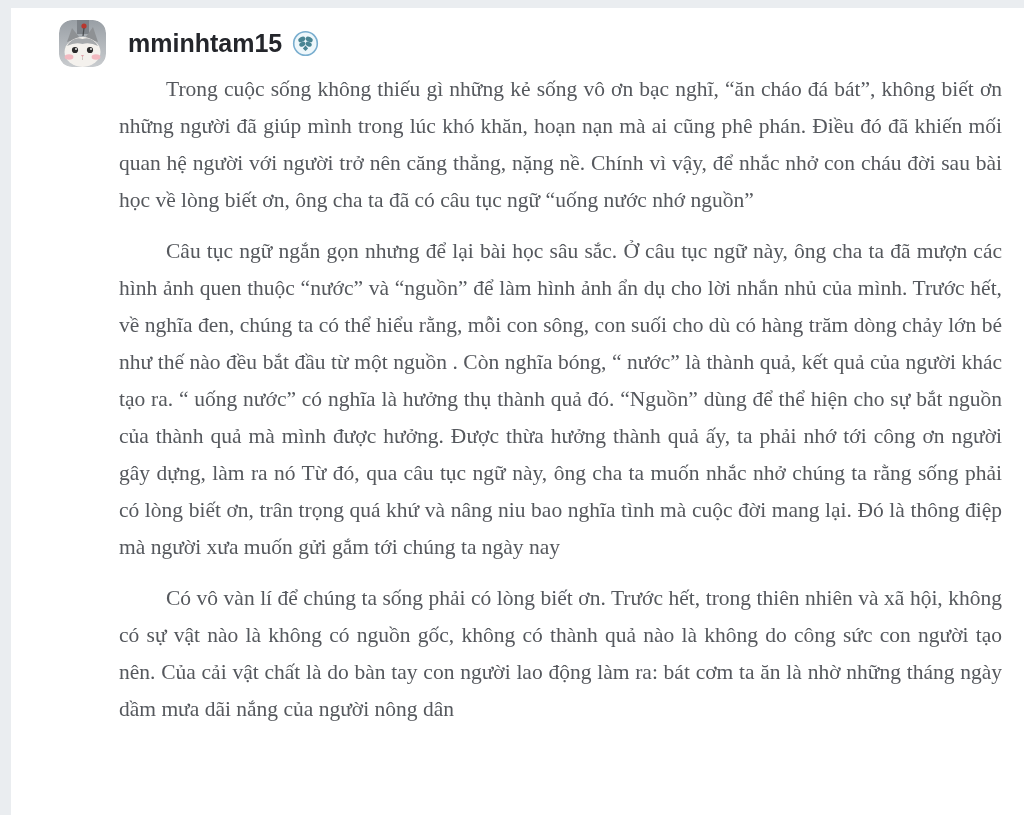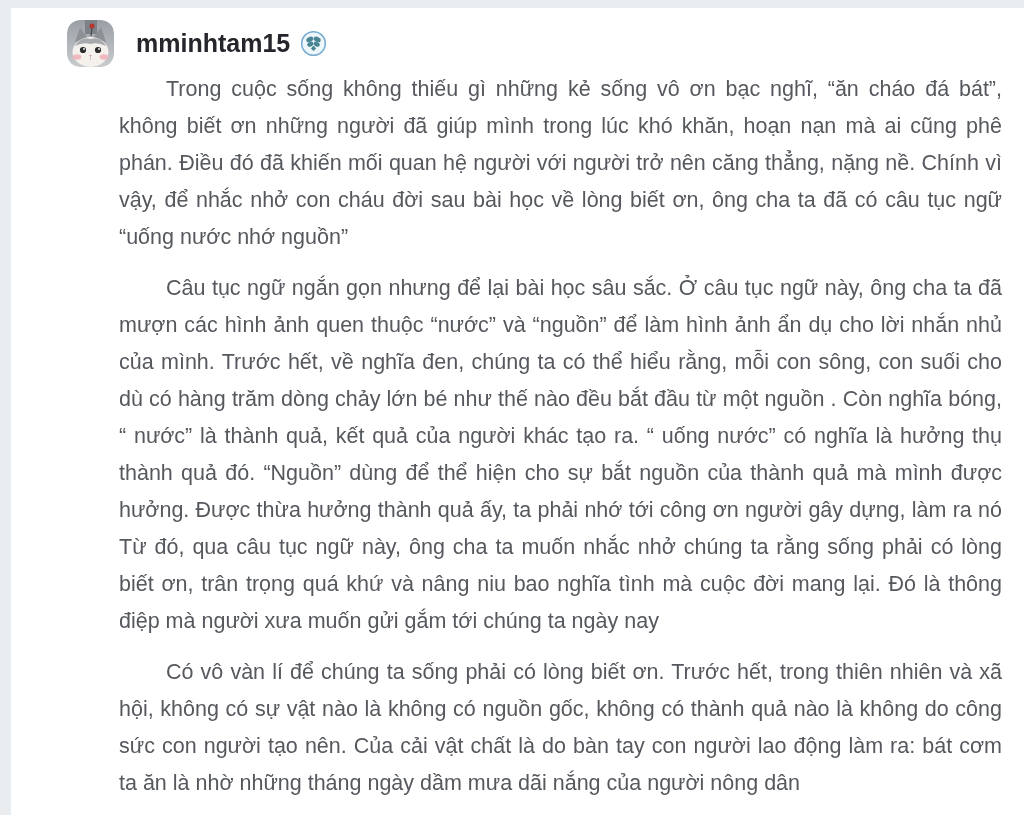"mminhtam15" .post-header { margin-left: 8px -> none }
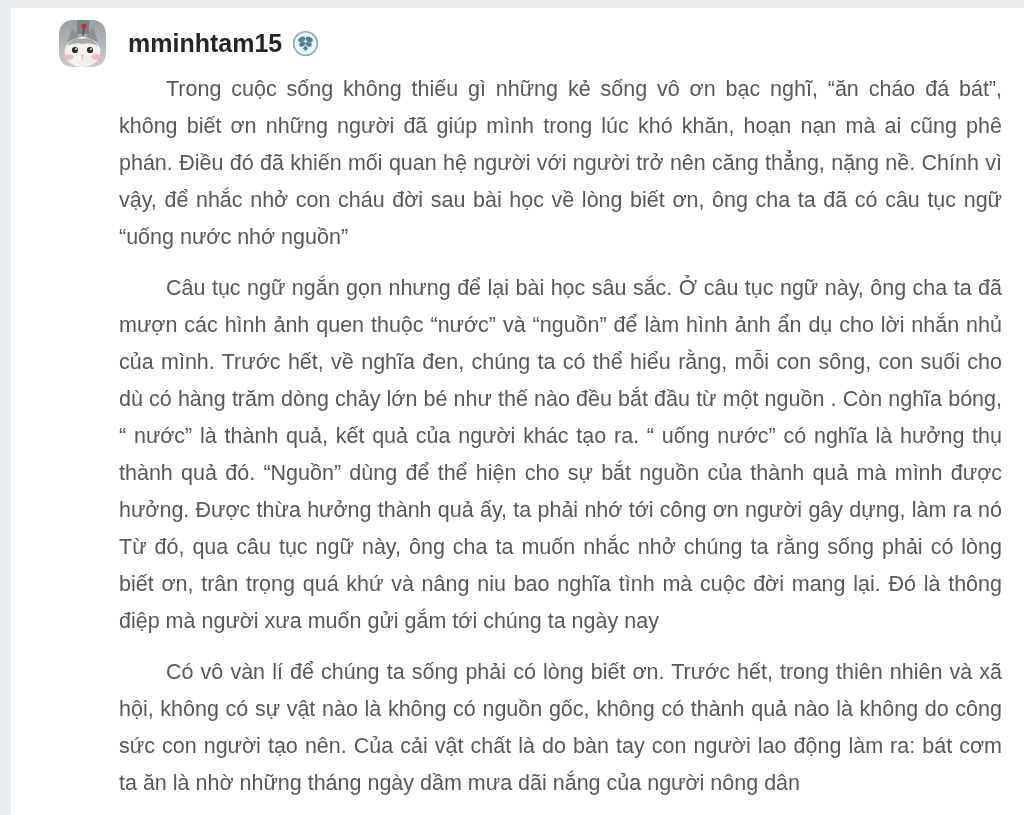"Trong cuộc sống không thiếu" .post-body { font-family: none -> Liberation Serif, serif }
